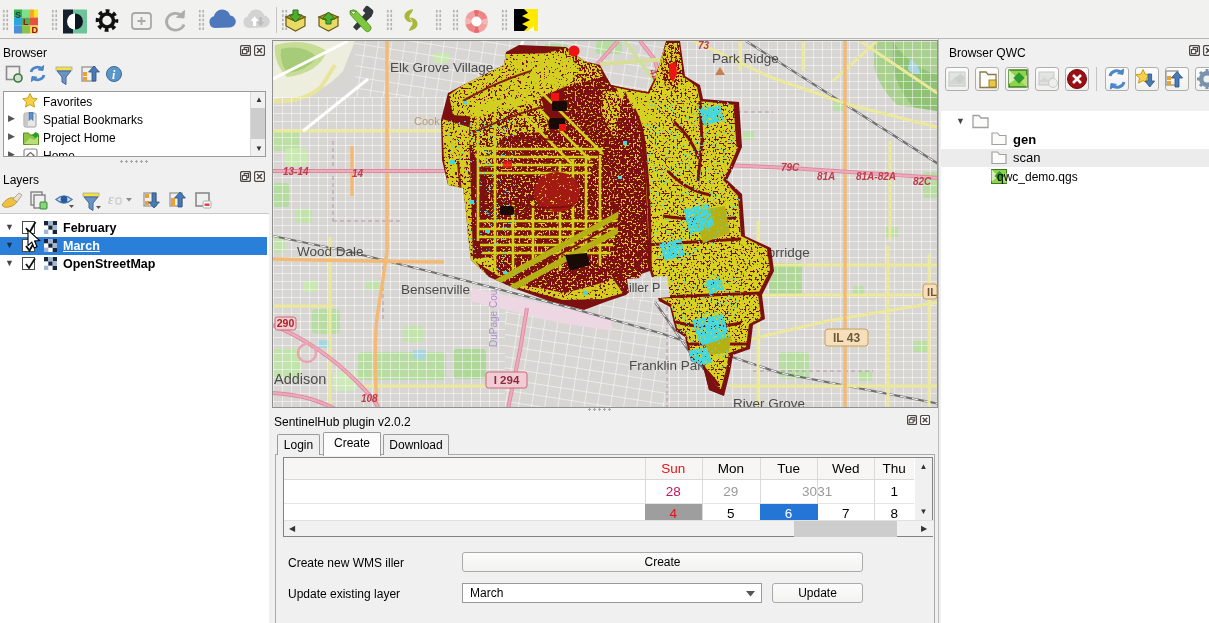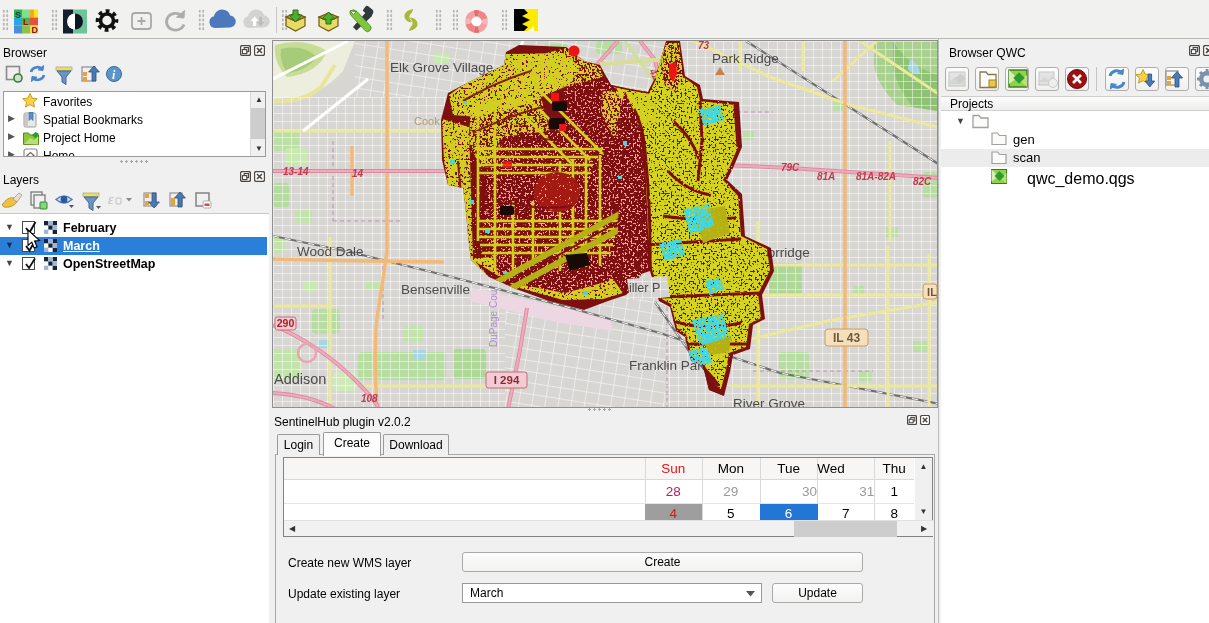"Projects" div { html: <div>Projects</div> -> none }
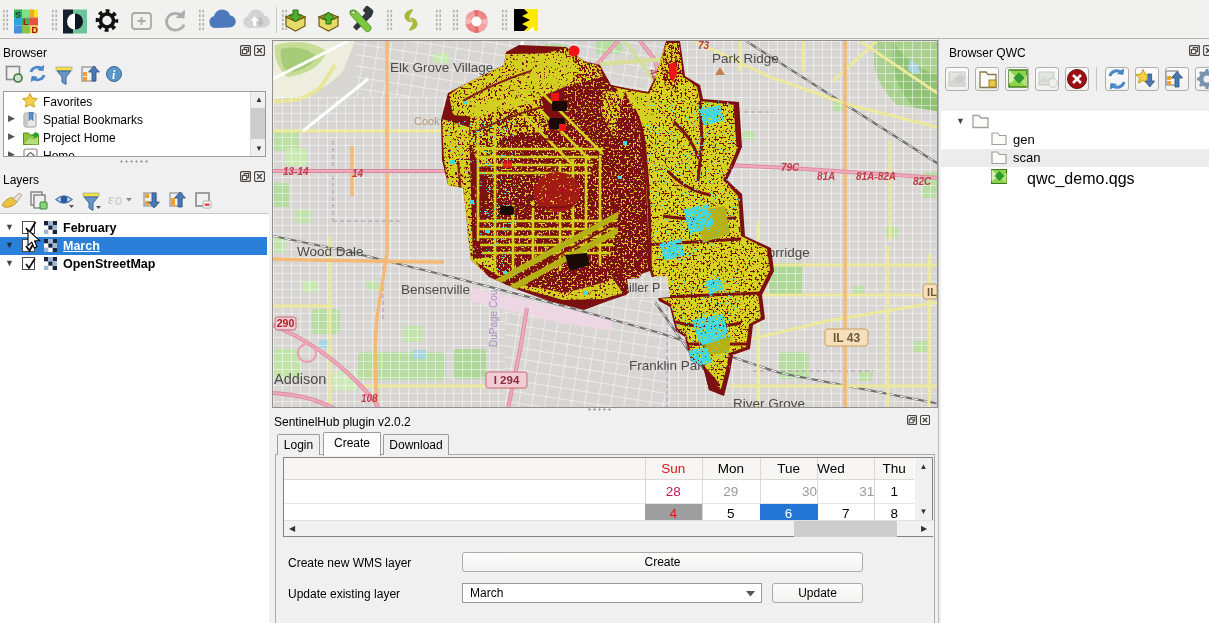"gen" span.abs { font-weight: normal -> bold }
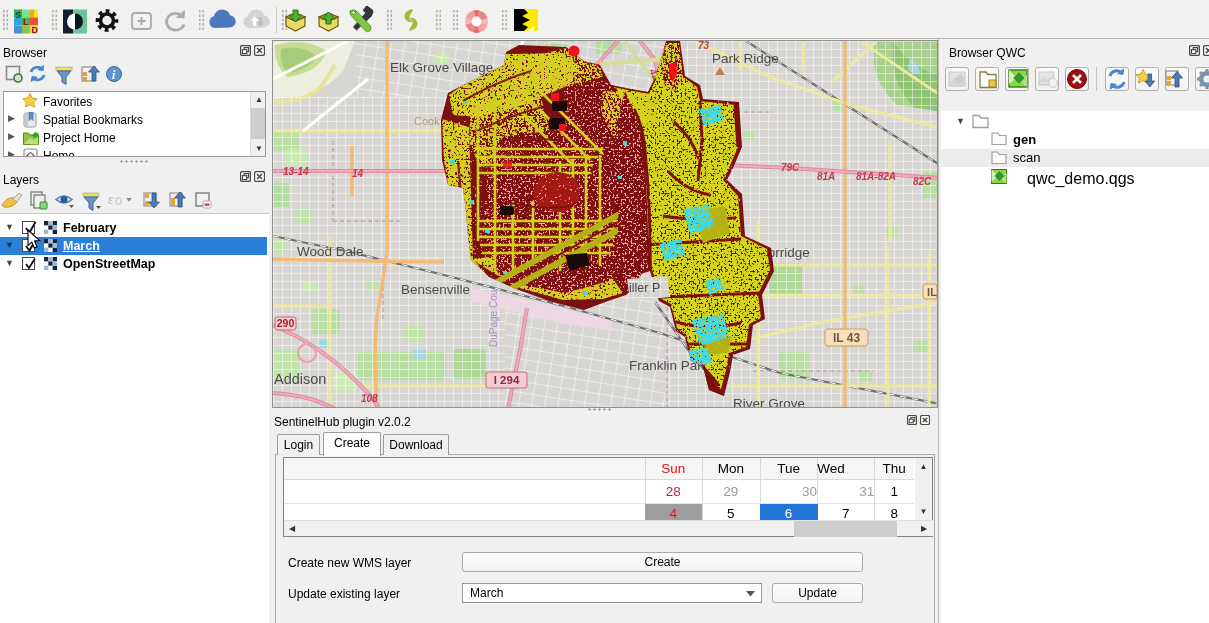"qwc_demo.qgs" span.abs { font-size: 16px -> 12px; left: 86px -> 56px }
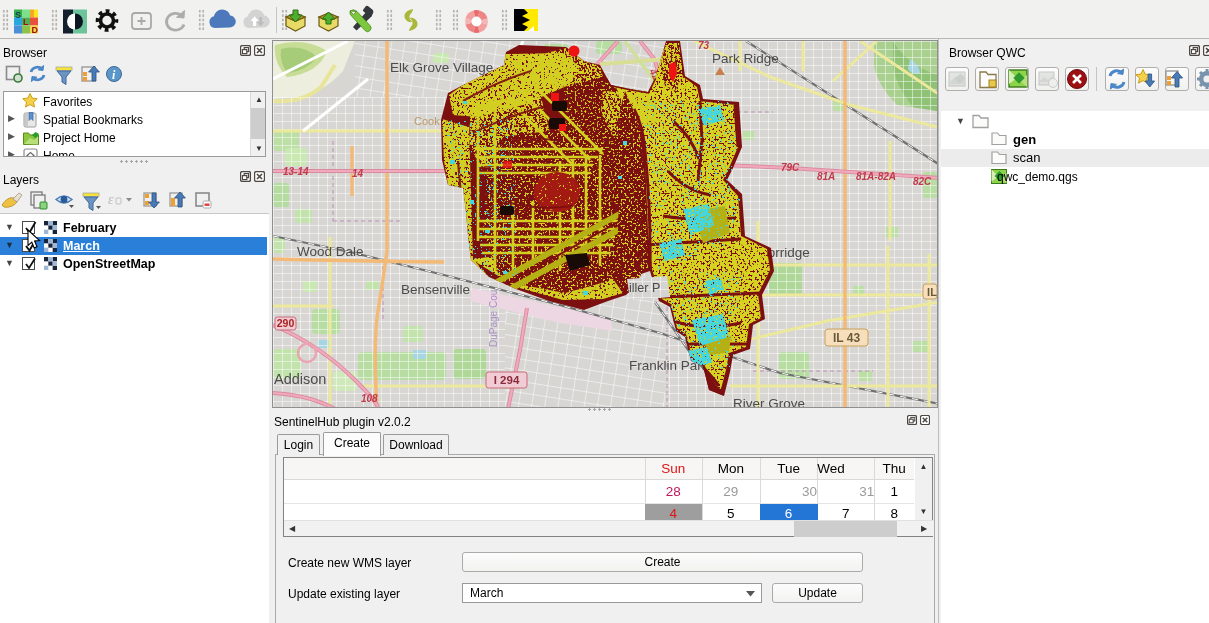"Wed" div.abs { text-align: left -> center }
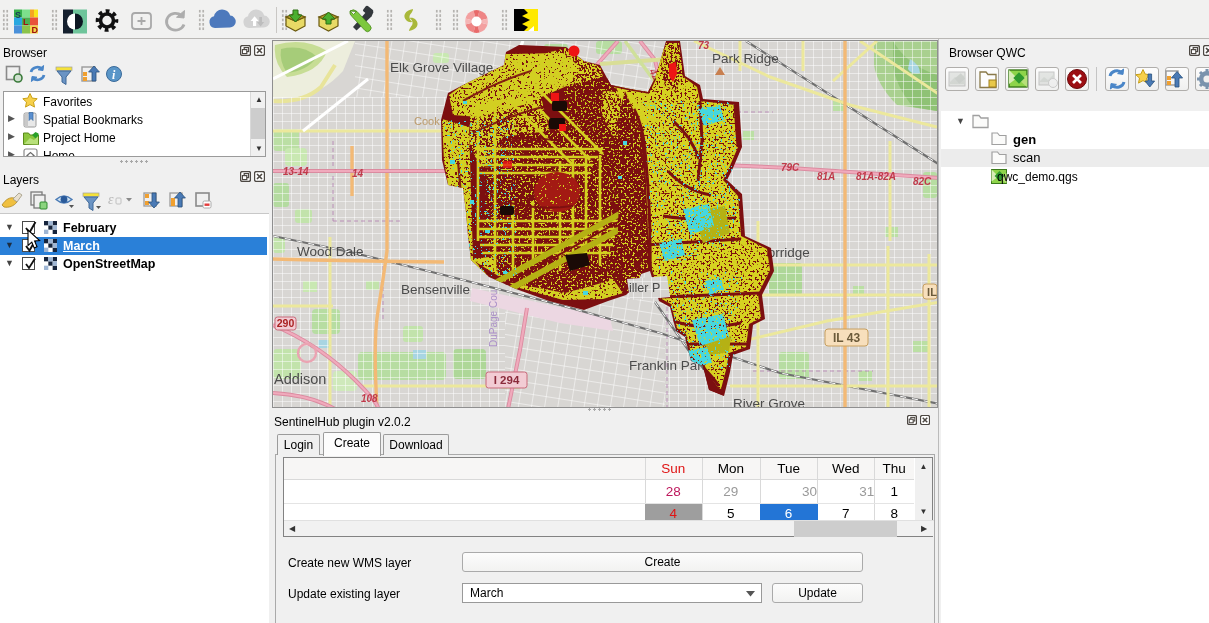"31" div.abs { text-align: right -> left }
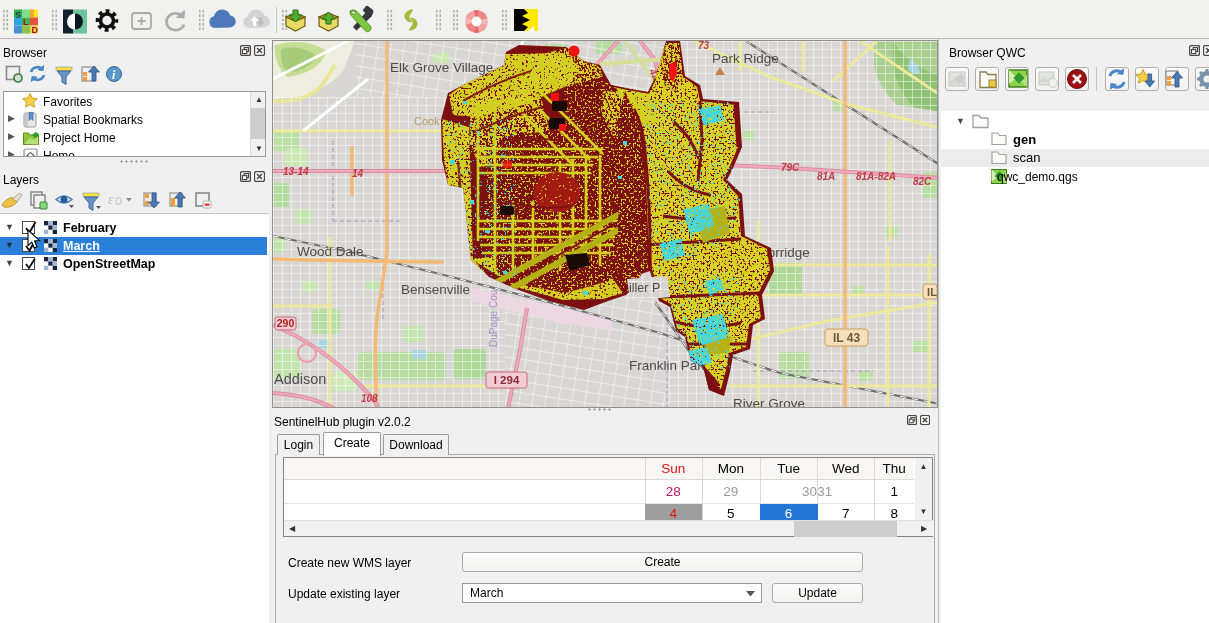"Create new WMS layer" div.abs { text: layer -> iller }
